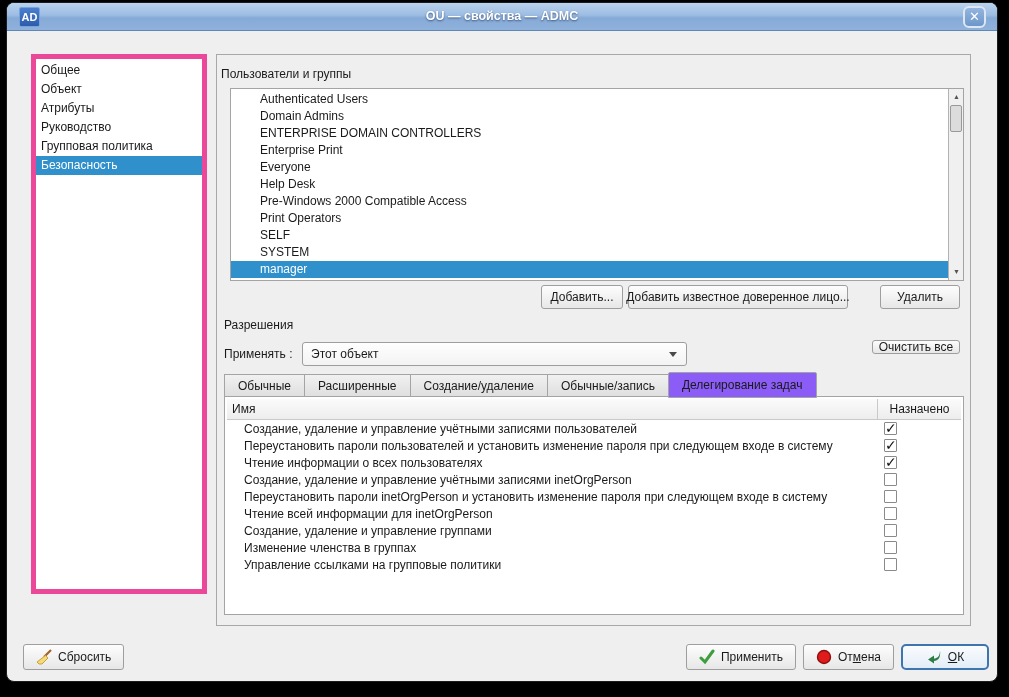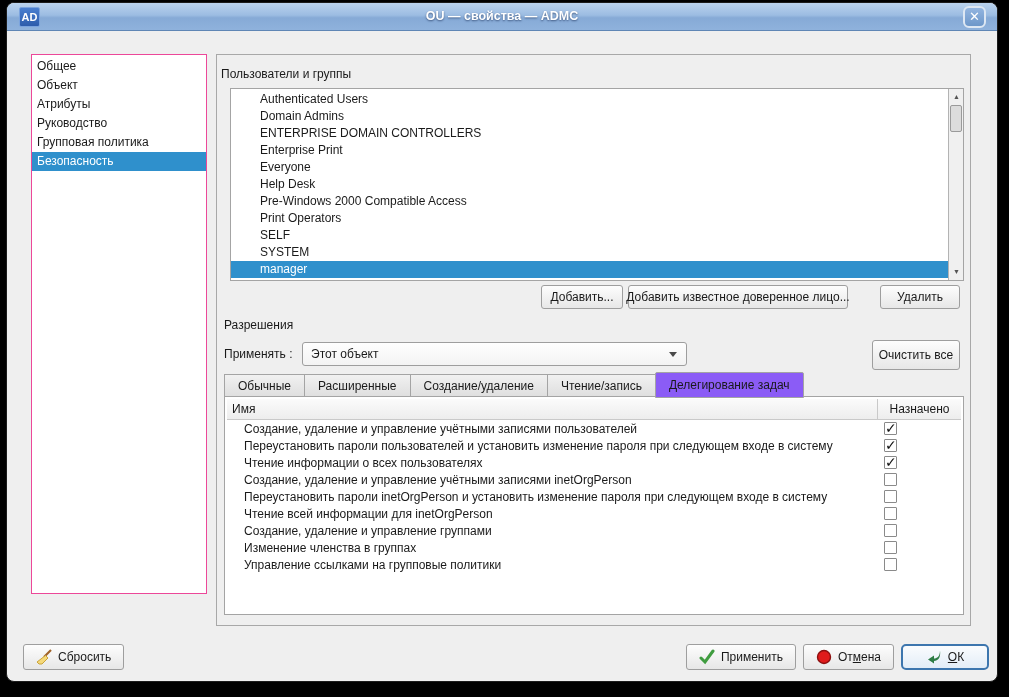"Общее" .sidebar { border: 1px solid #ec4899 -> 5px solid #ec4899 }
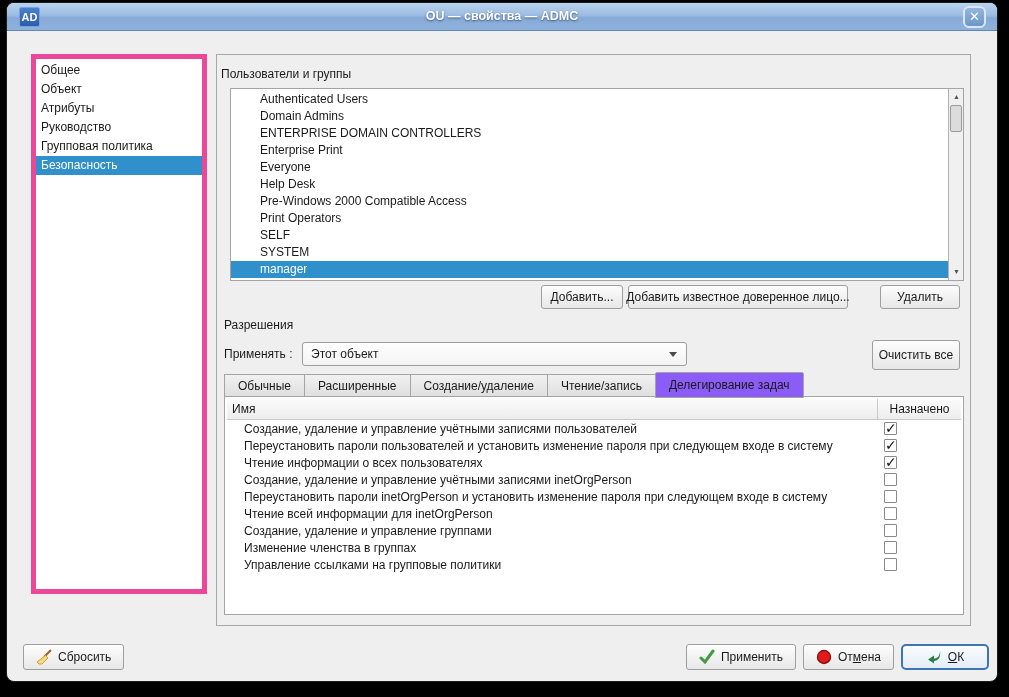"Очистить все" div.btn { height: 30px -> 14px }
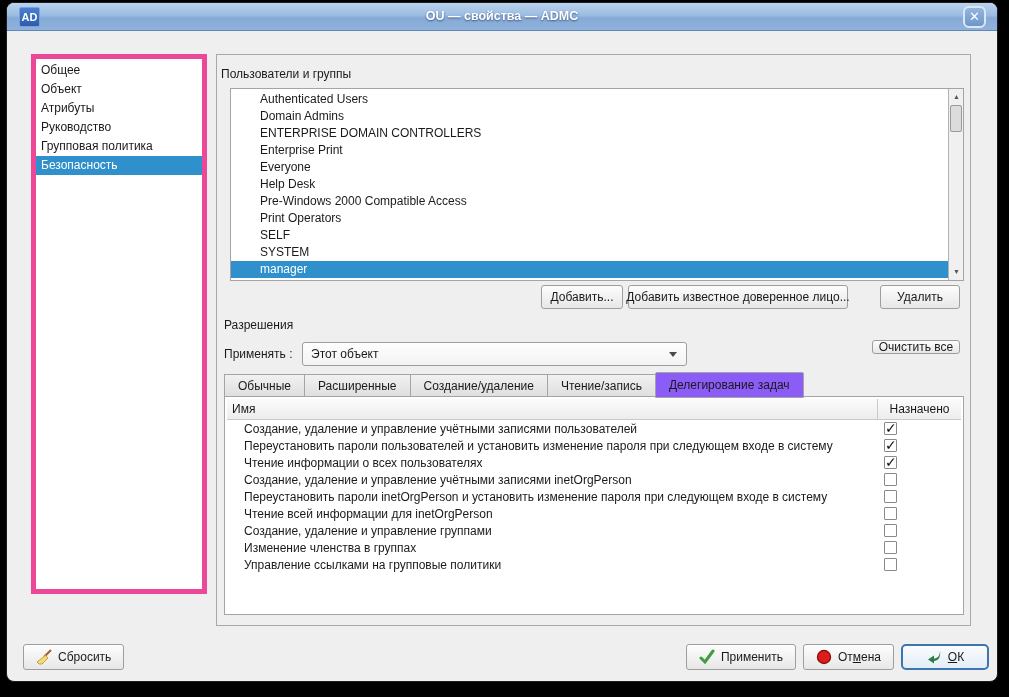"Чтение/запись" div.tab { text: Чтение/запись -> Обычные/запись }
